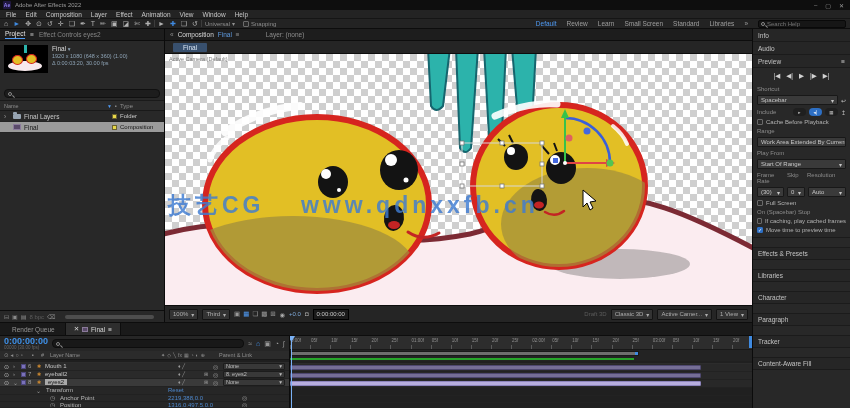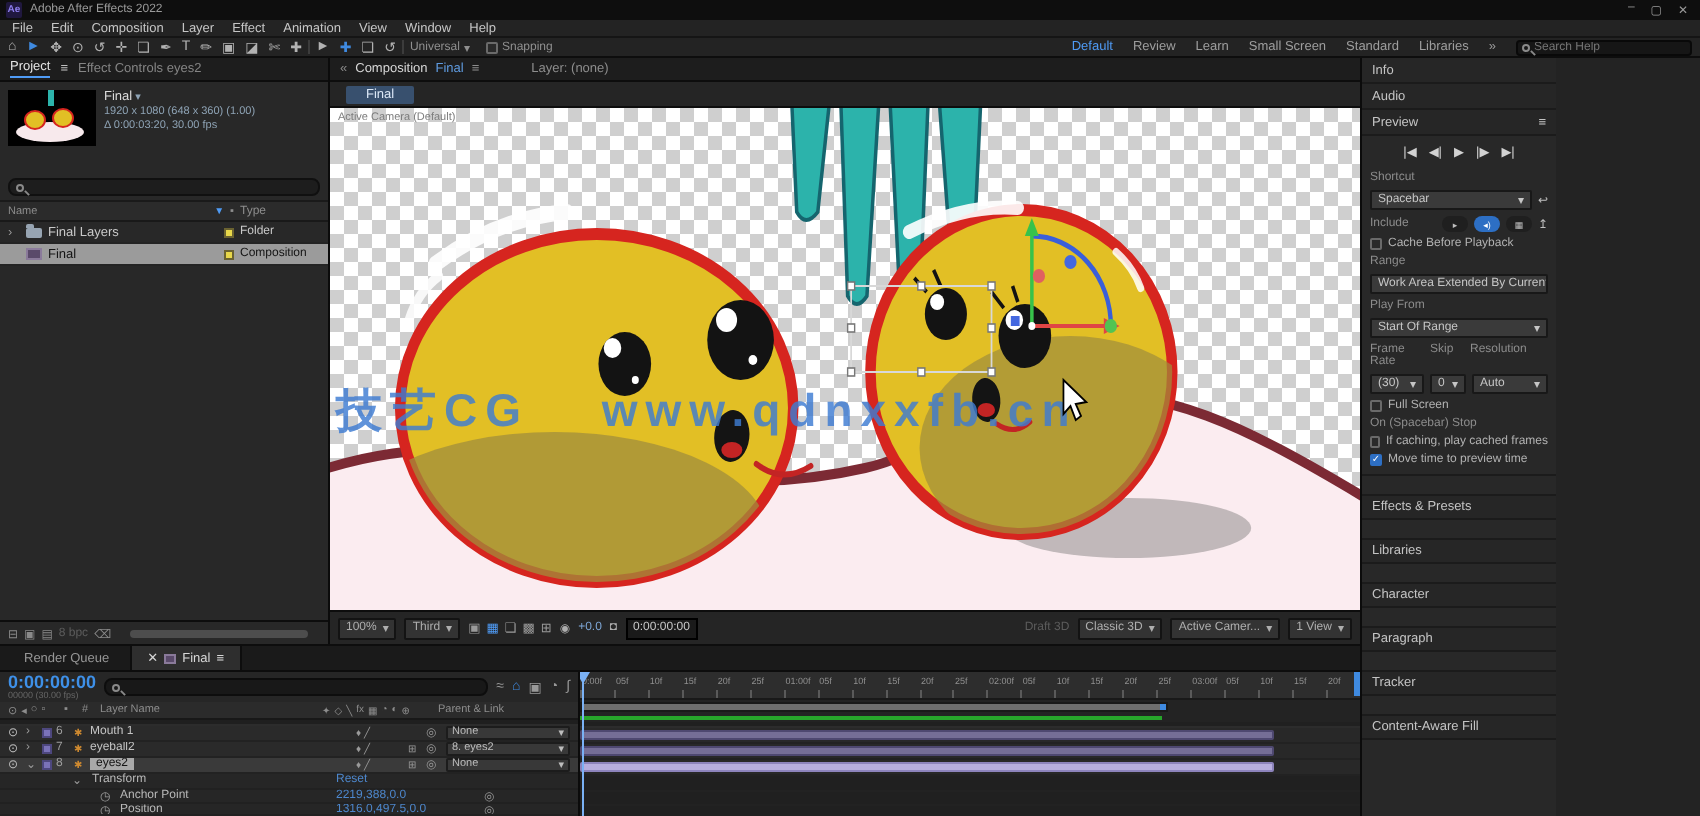"技艺CG www.qdnxxfb.cn" .main { width: 680px -> 752px }
